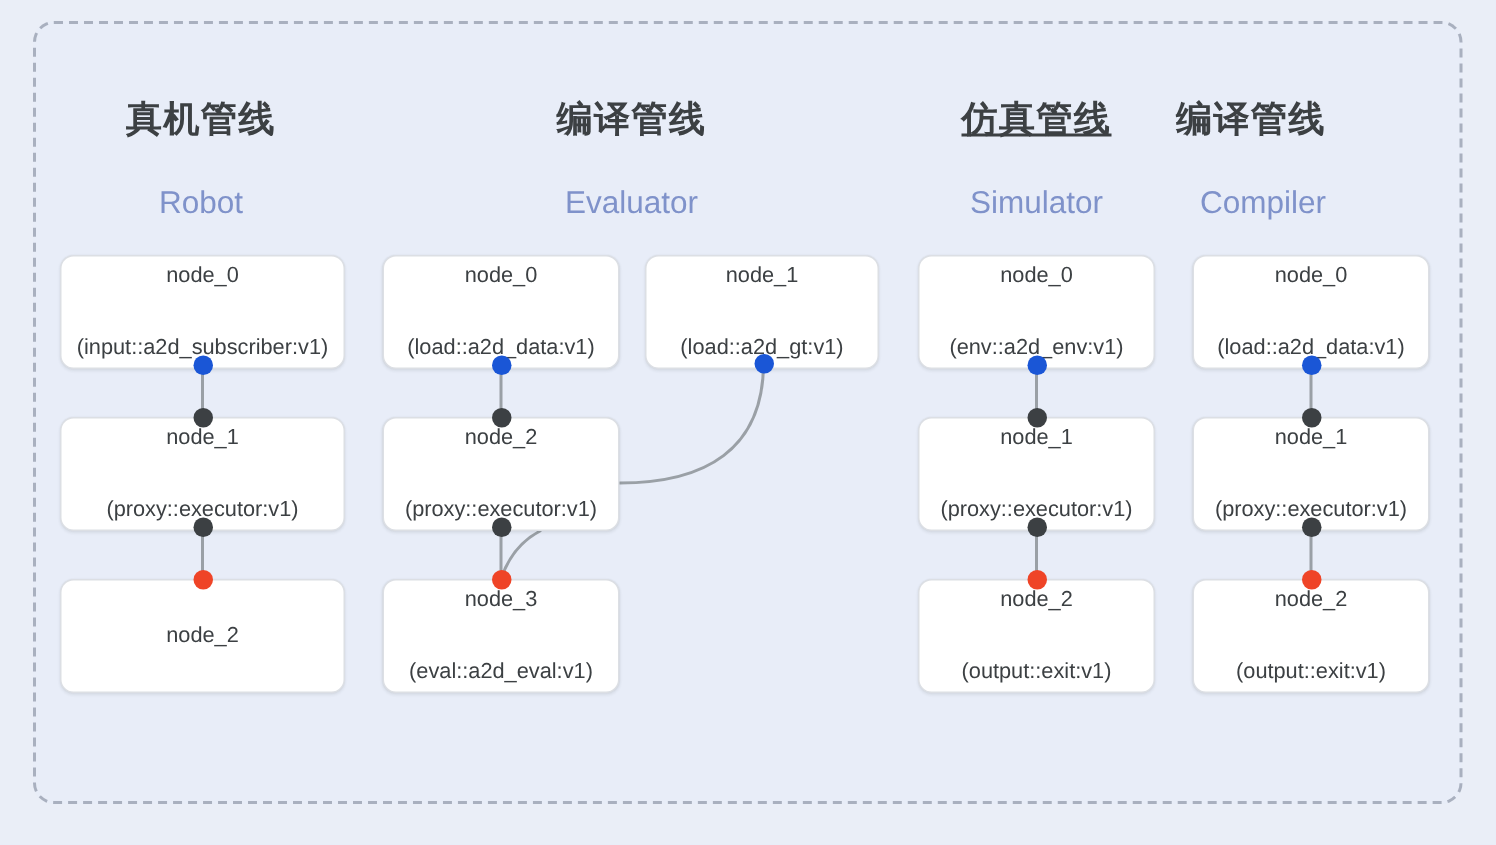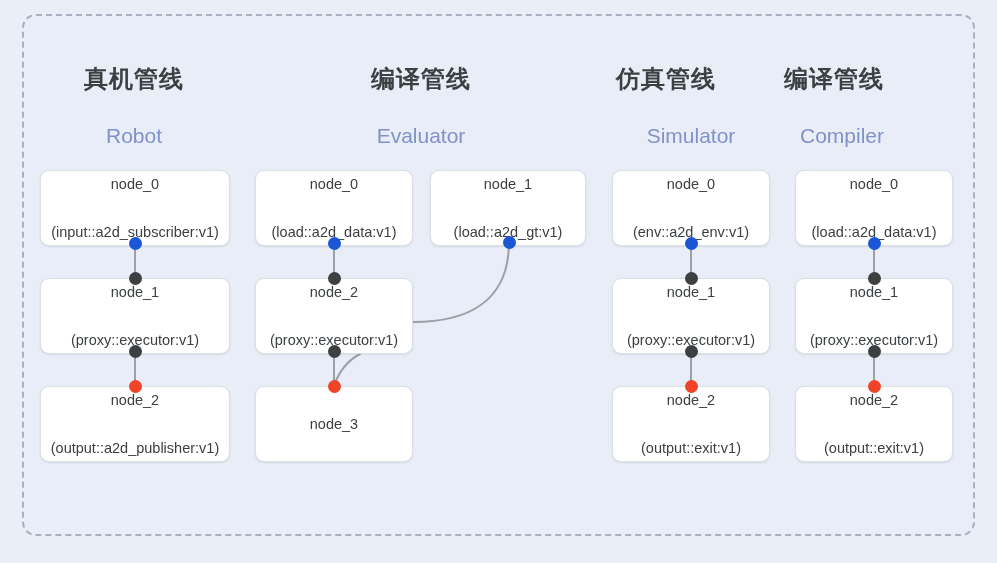"仿真管线" div.col-title { left: 546px -> 571px; text-decoration: none -> underline }
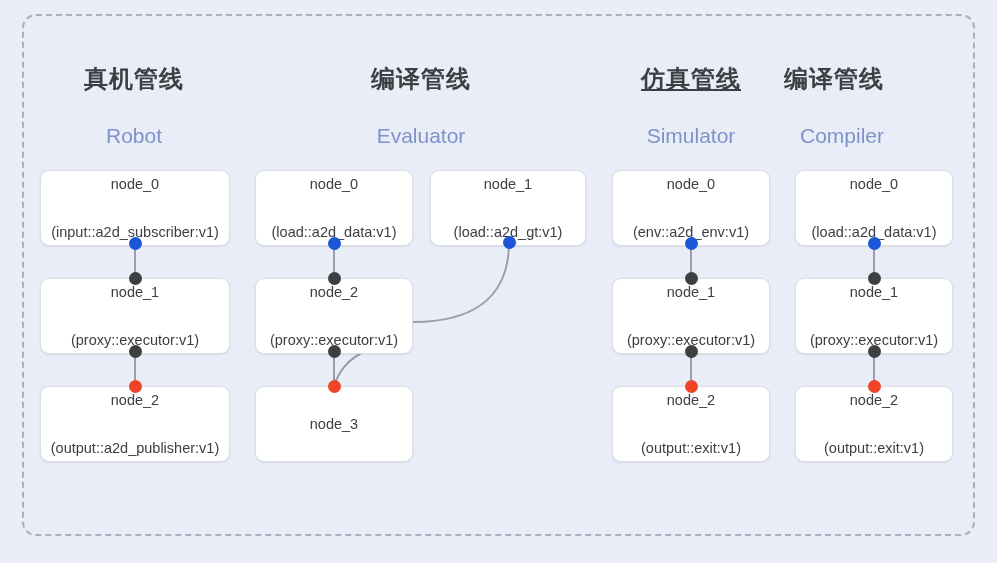"(output::a2d_publisher:v1)" div.node-type { html: <div>(output::a2d_publisher:v1)</div> -> none }
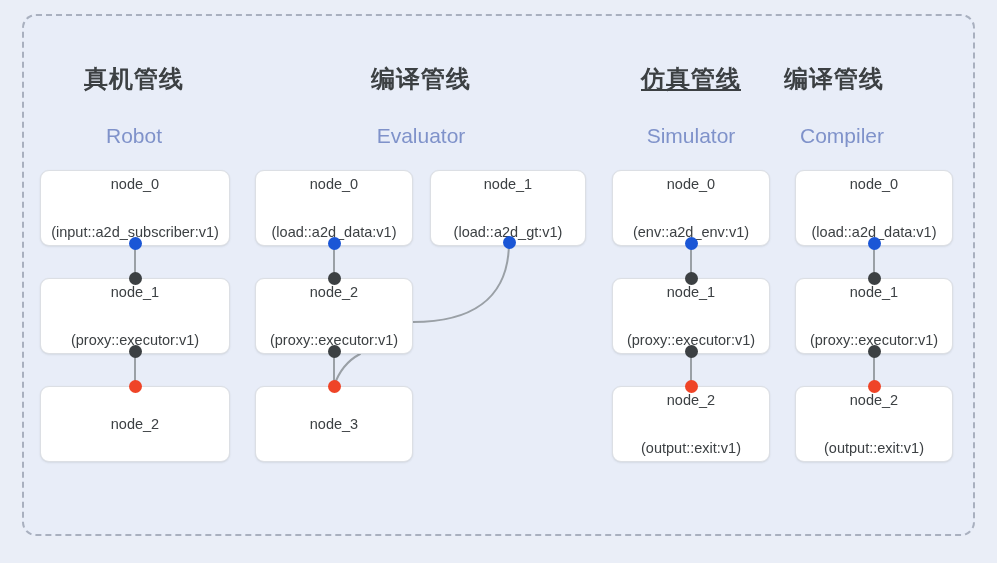"(eval::a2d_eval:v1)" div.node-type { html: none -> <div>(eval::a2d_eval:v1)</div> }
